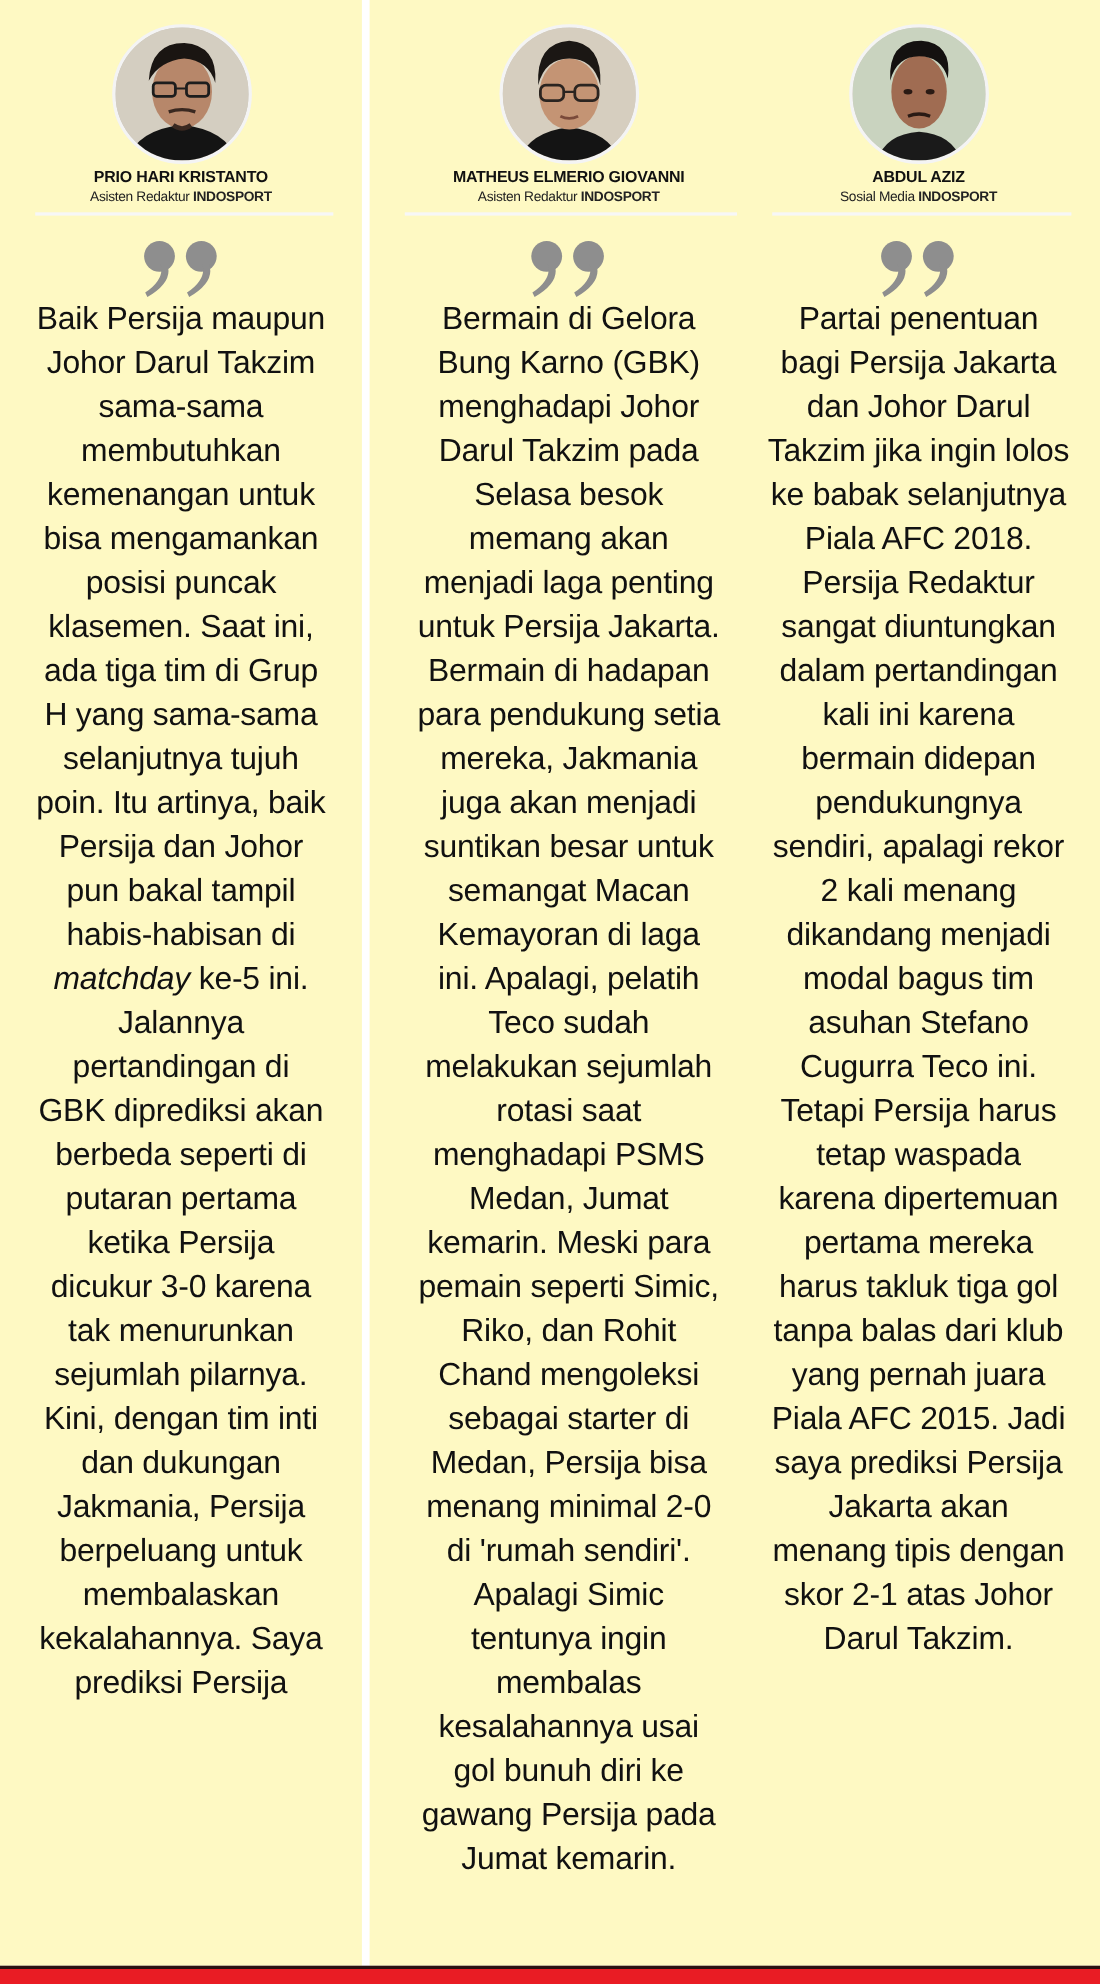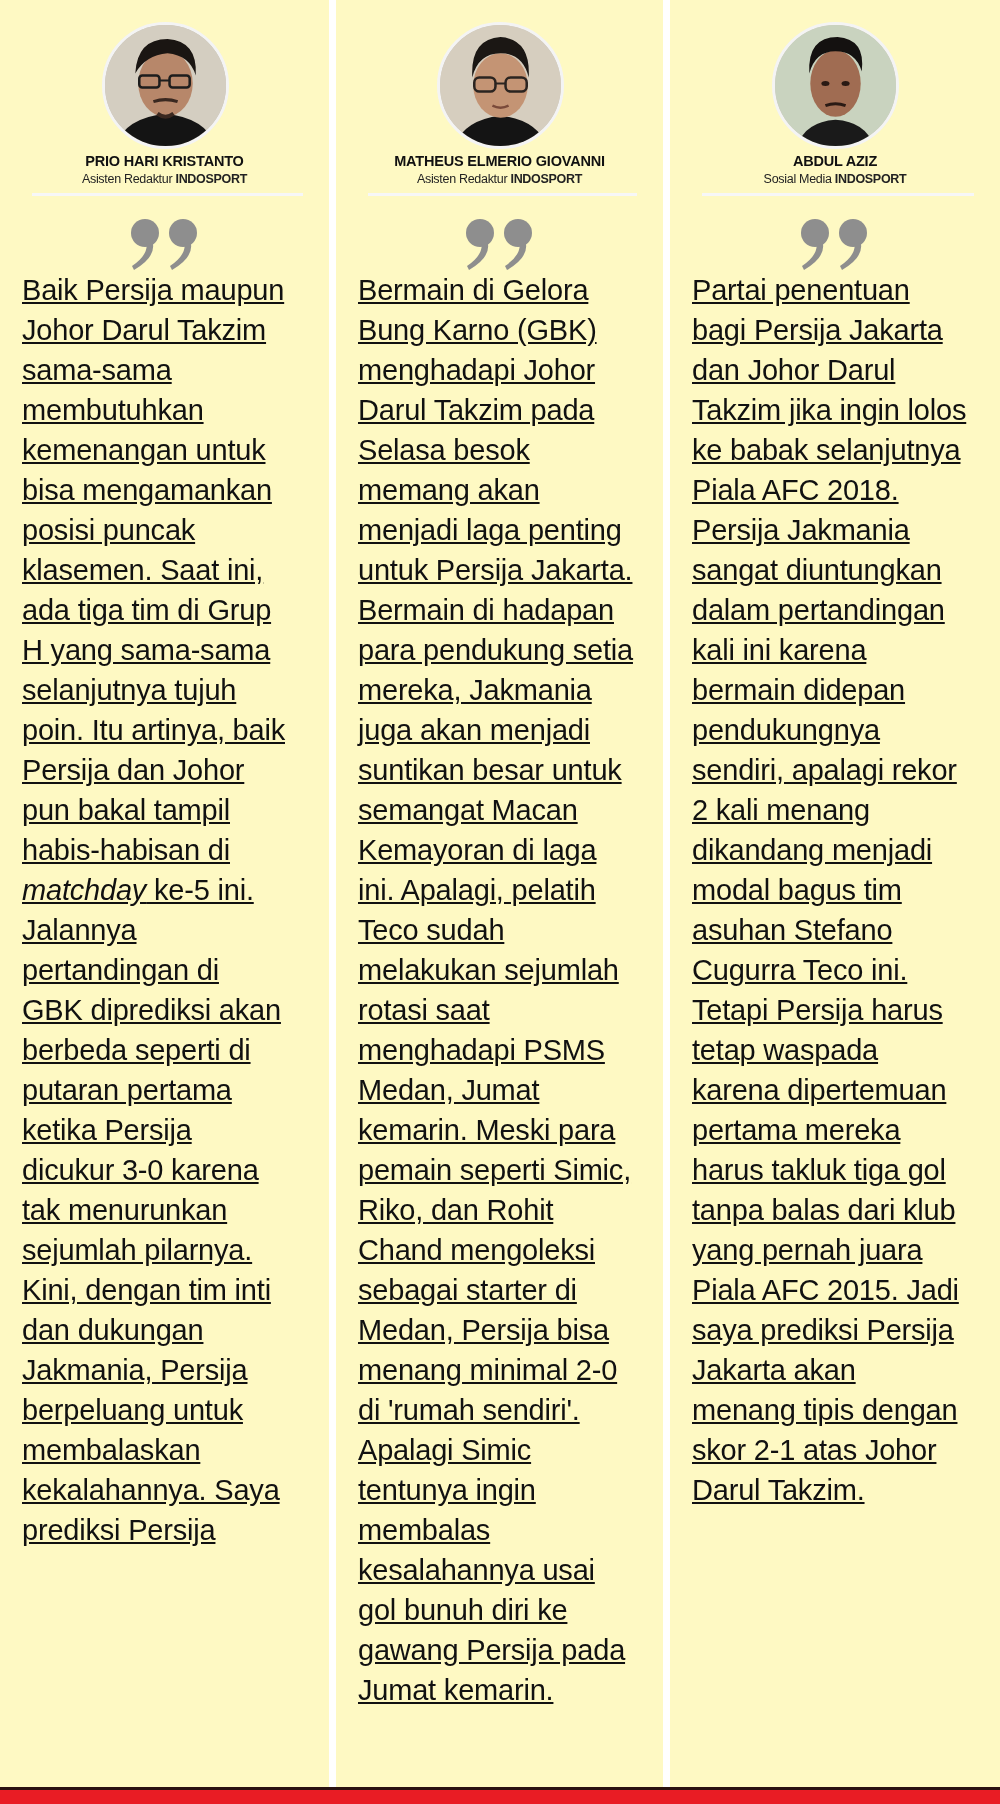"MATHEUS ELMERIO GIOVANNI" .col2 { padding-left: none -> 35px }
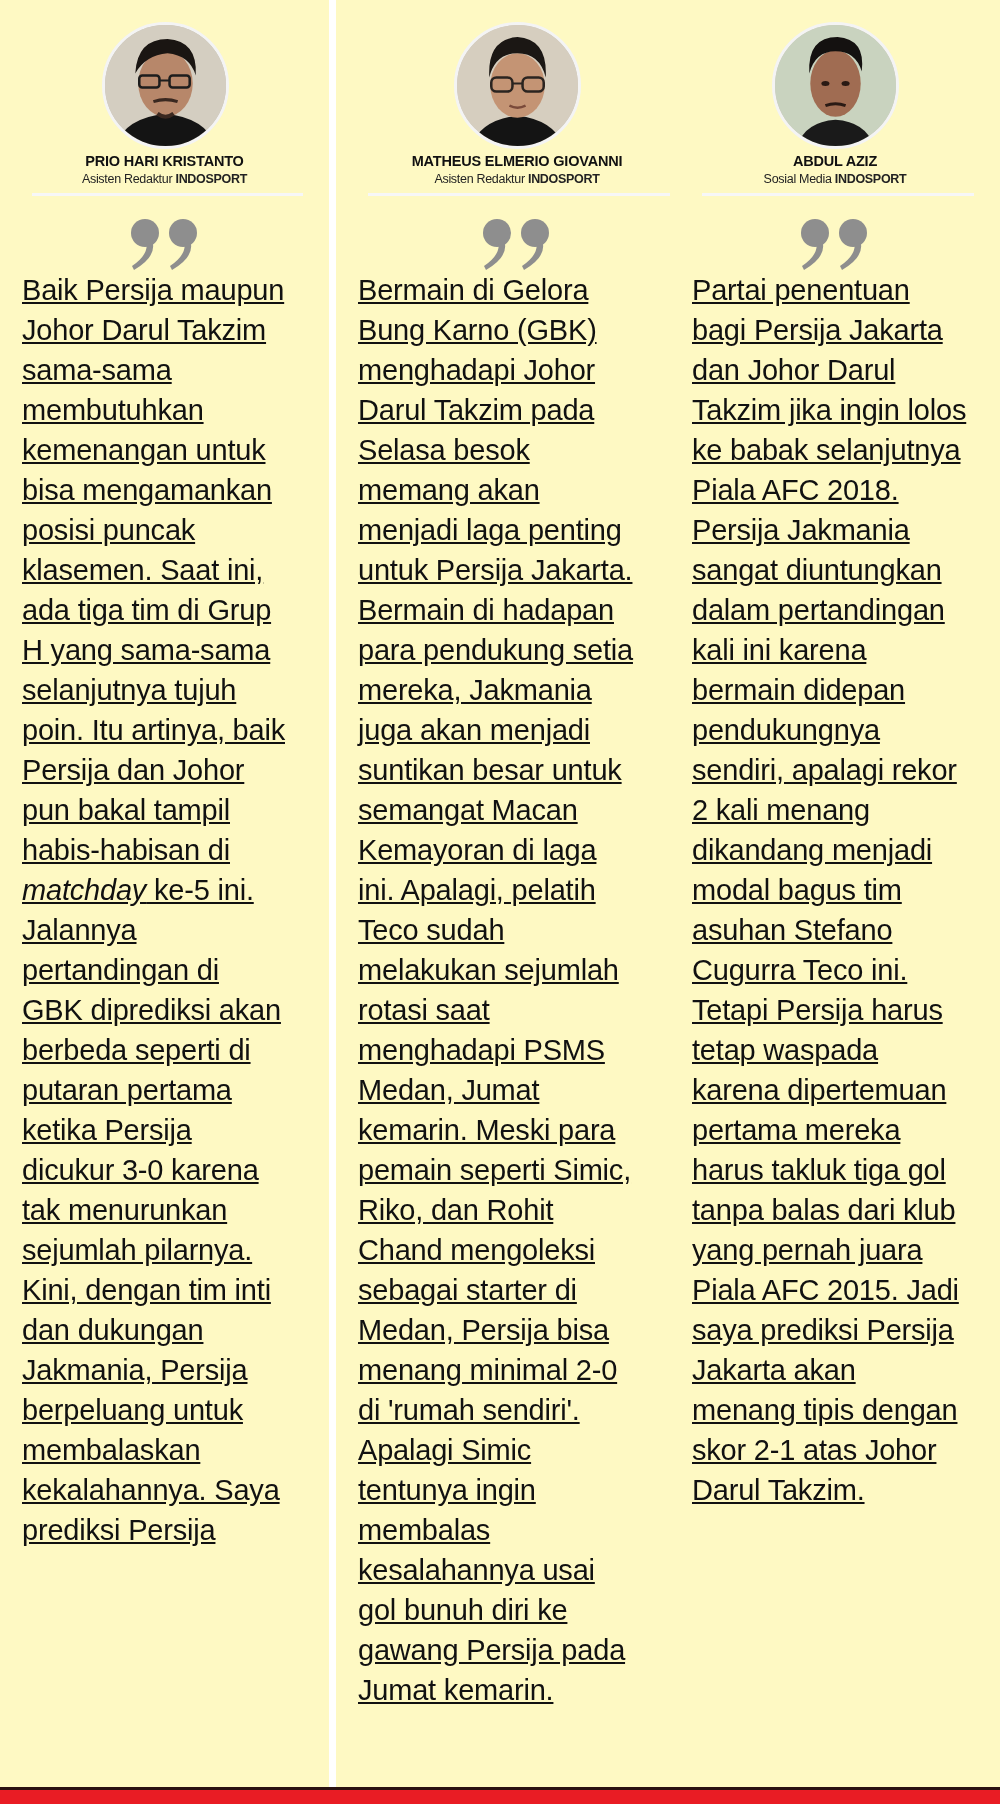"Baik Persija maupun" .body-text { text-align: none -> center; text-decoration: underline -> none }
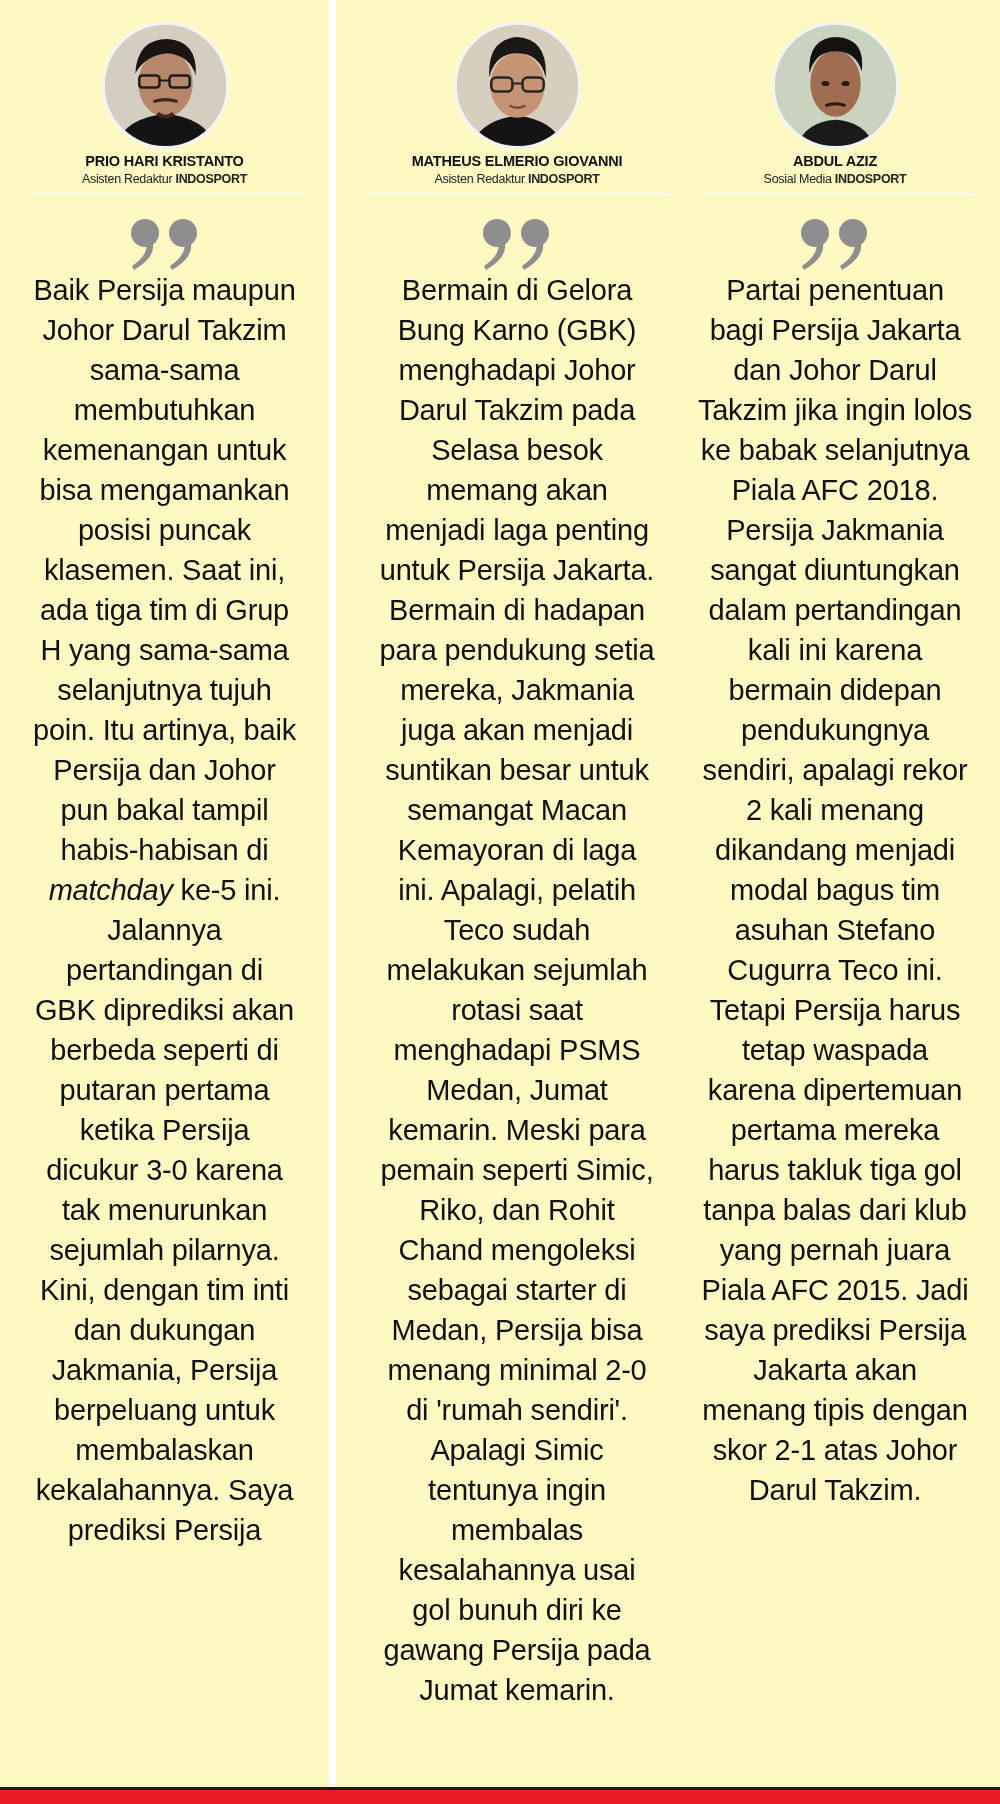"Persija Jakmania" span.line { text: Jakmania -> Redaktur }
